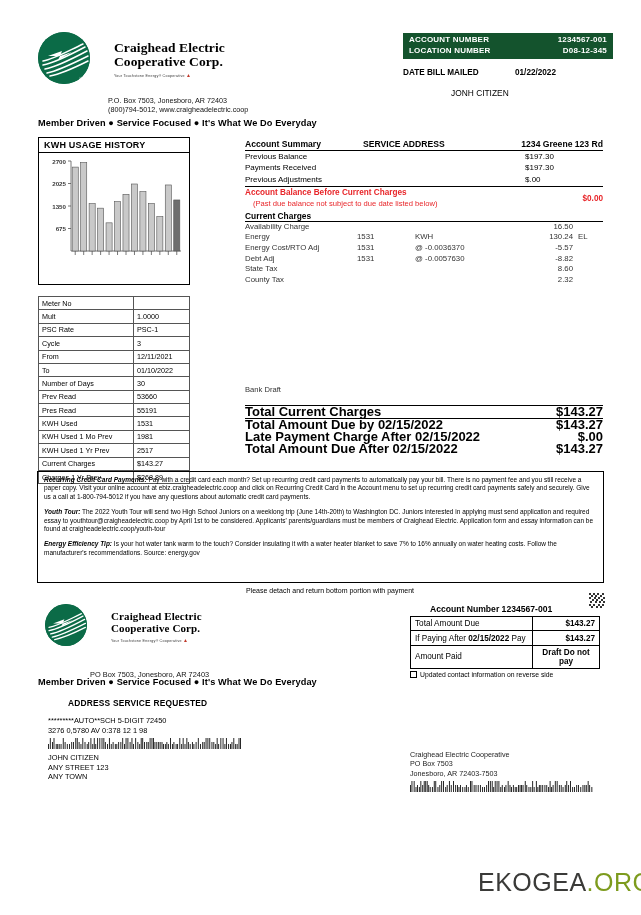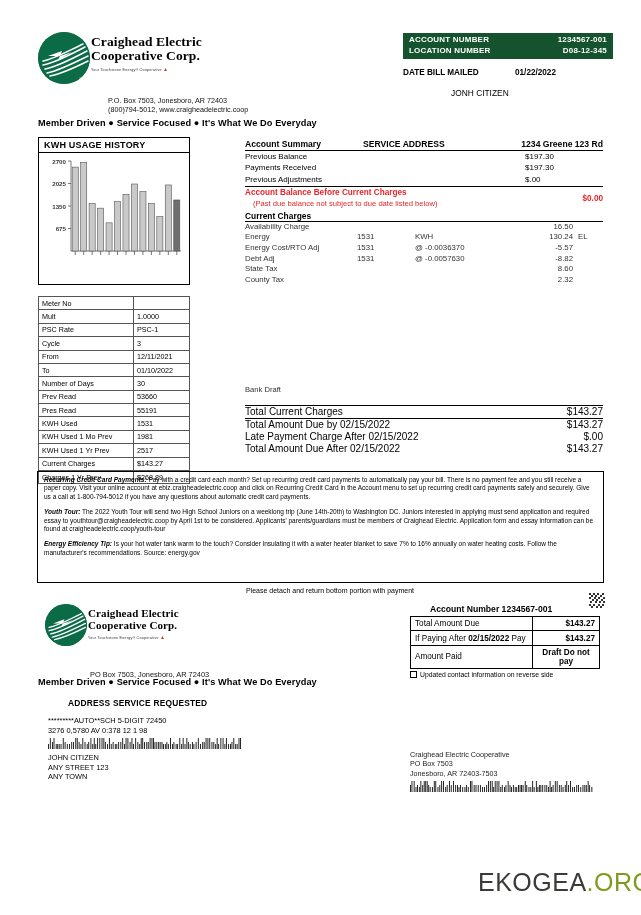"Craighead Electric" .logo-wrap { align-items: flex-start -> center; gap: 1px -> 24px }
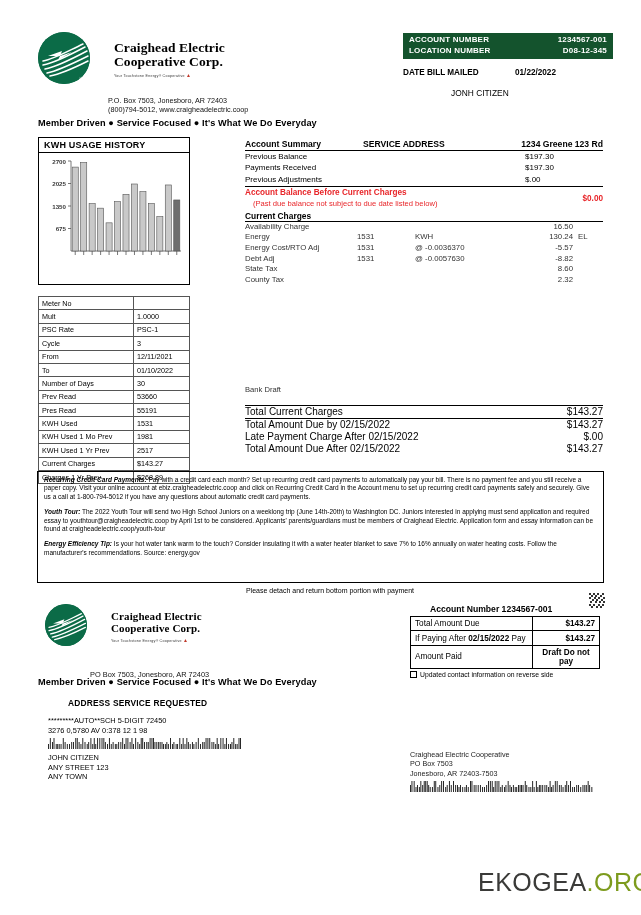"Total Current Charges" .totrow { font-size: 10px -> 13px; font-weight: normal -> bold }
